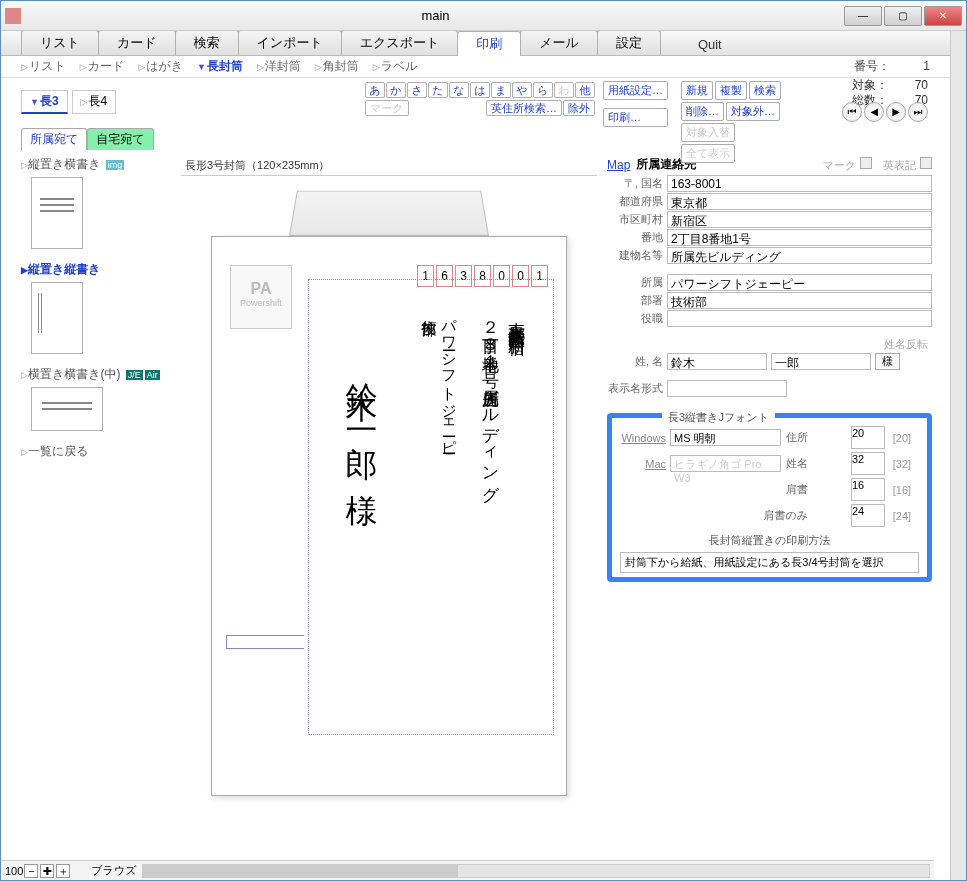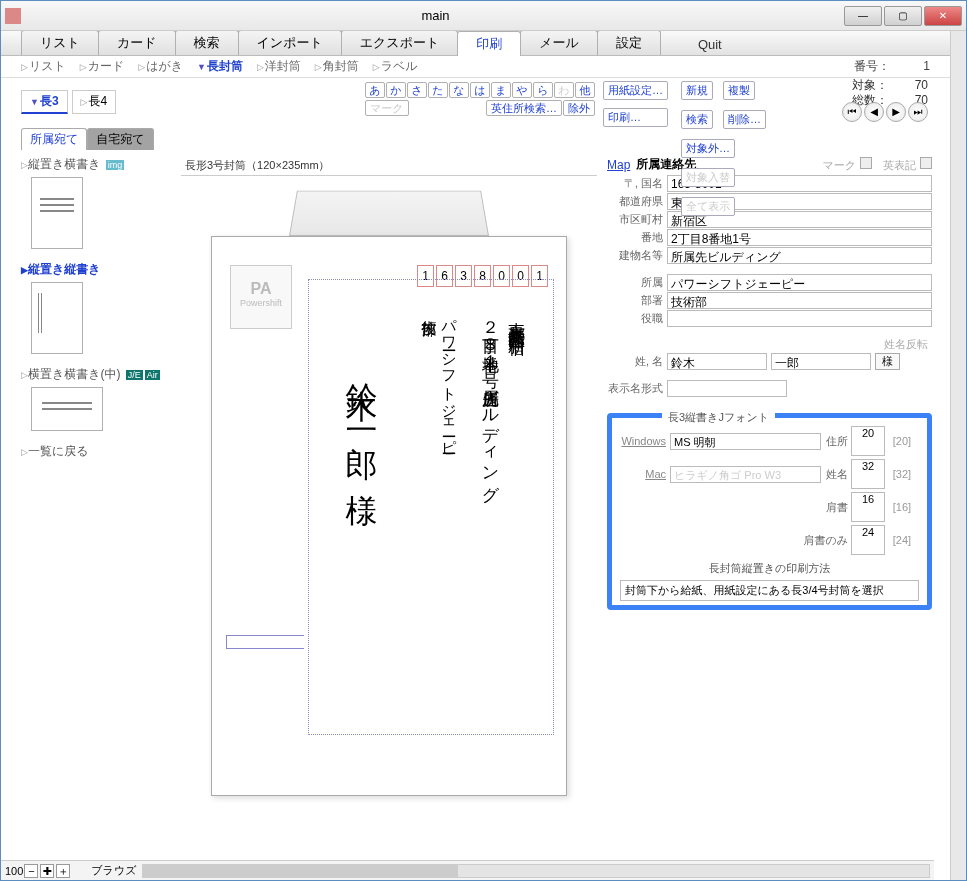"新規" div.btncol { gap: 10px -> 2px }
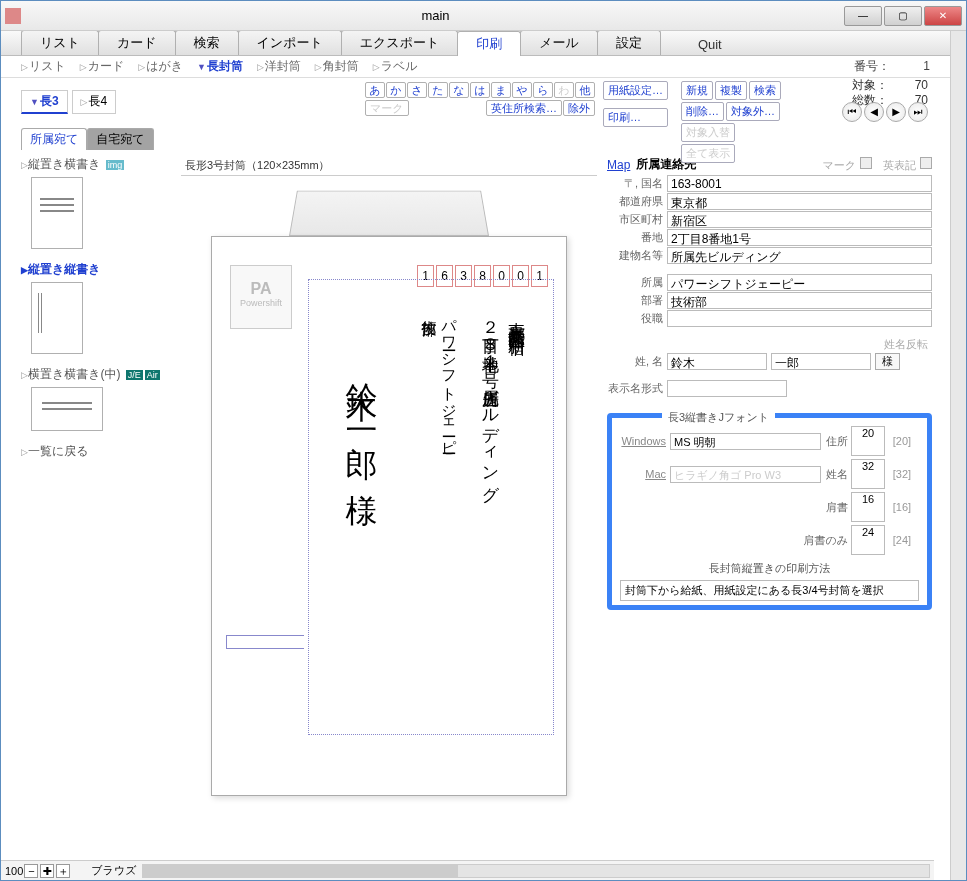"自宅宛て" .addrtab { background: #a3a3a3 -> #86efac }
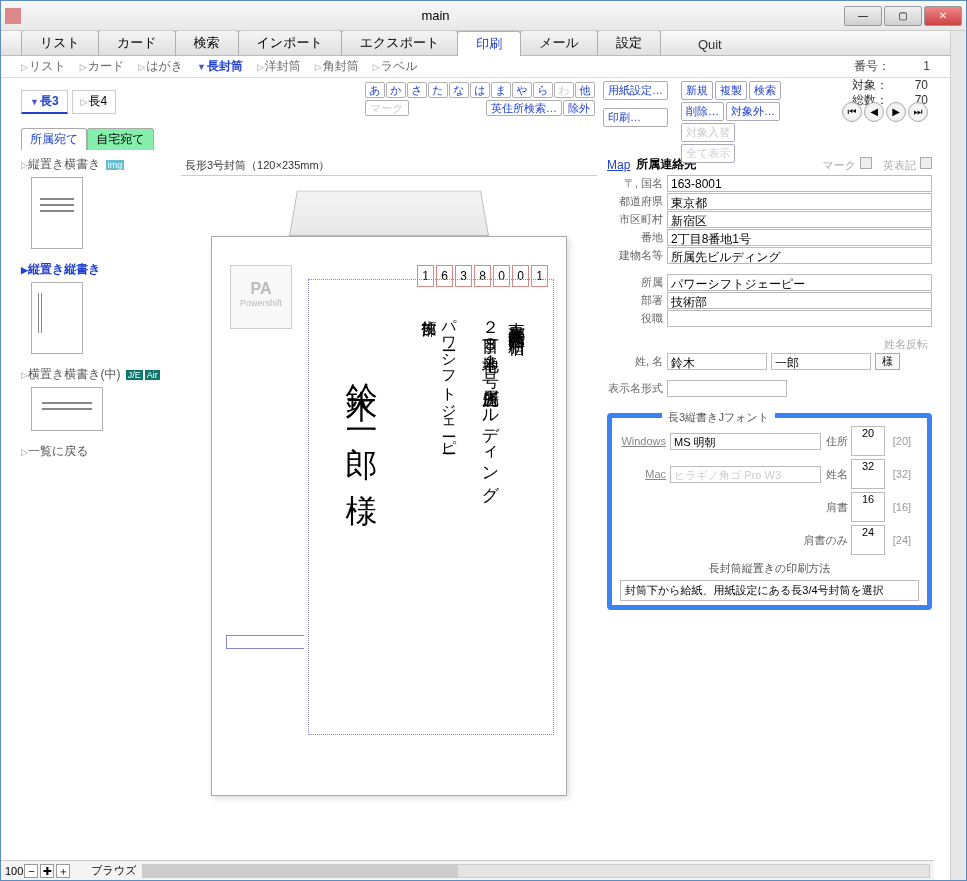"20" .fontrow .sz { height: 30px -> 23px; margin-left: none -> 40px; text-align: center -> left }
